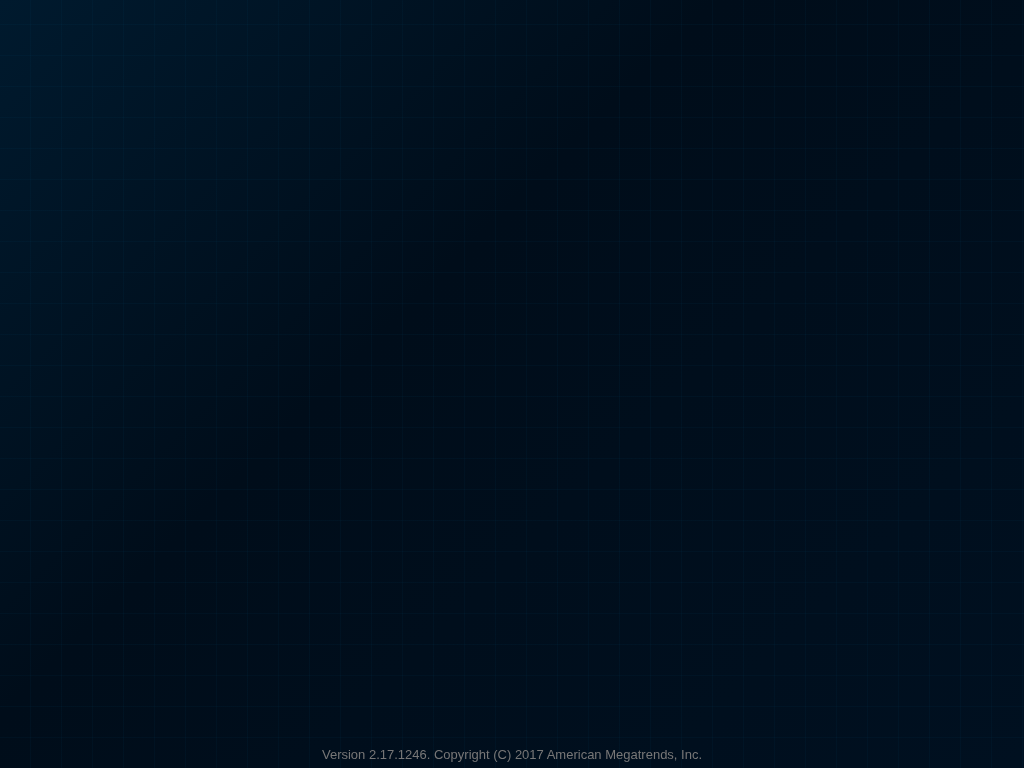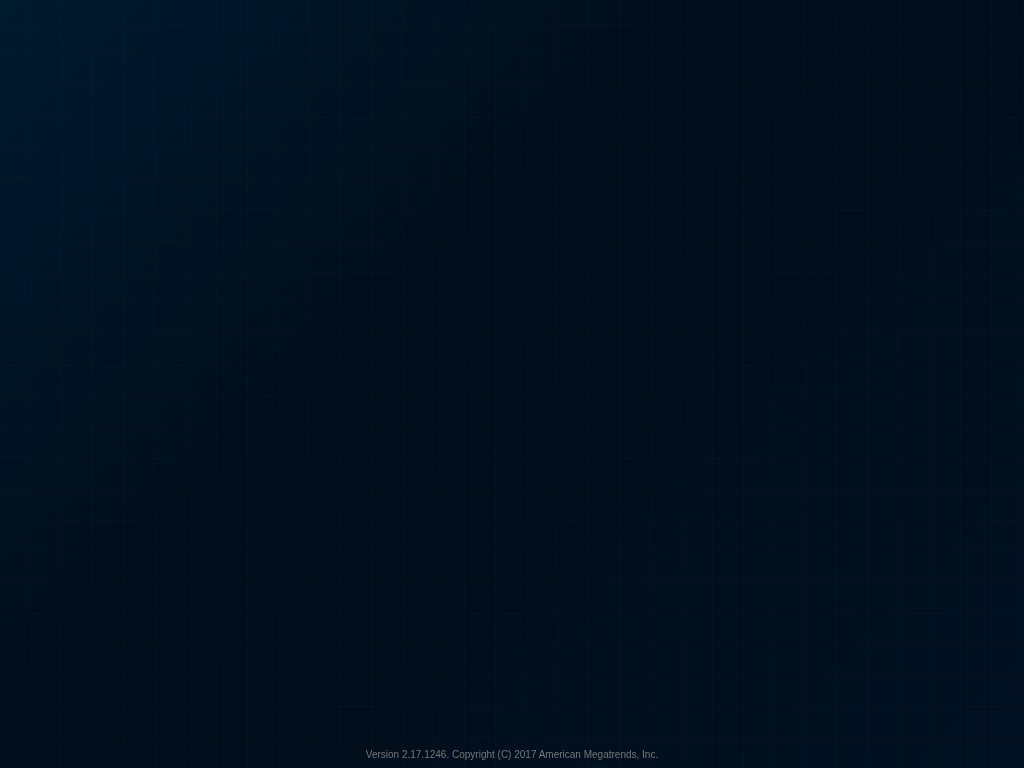"Version 2.17.1246. Copyright (C) 2017" .footer-center { font-size: 10px -> 13px }
